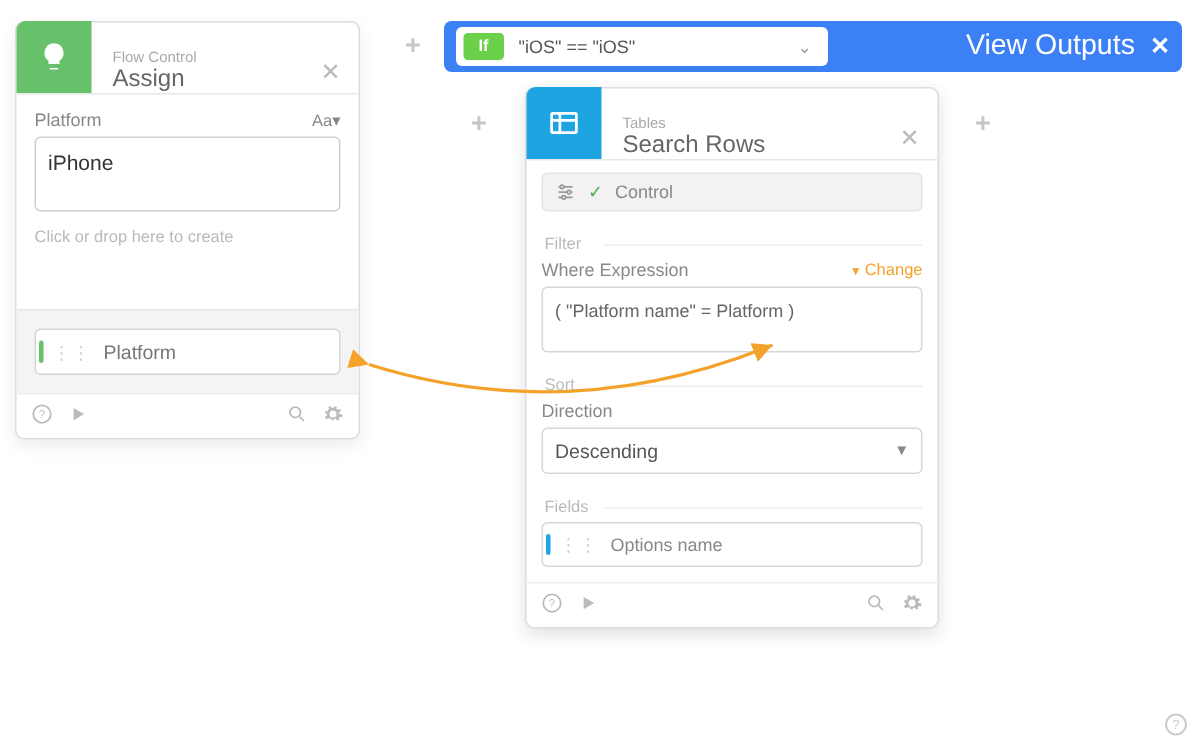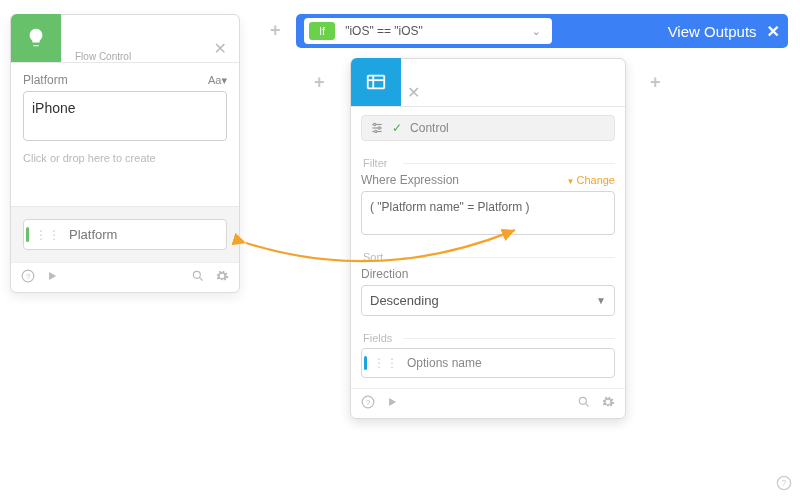"If" .if-tag { font-weight: 400 -> 700 }
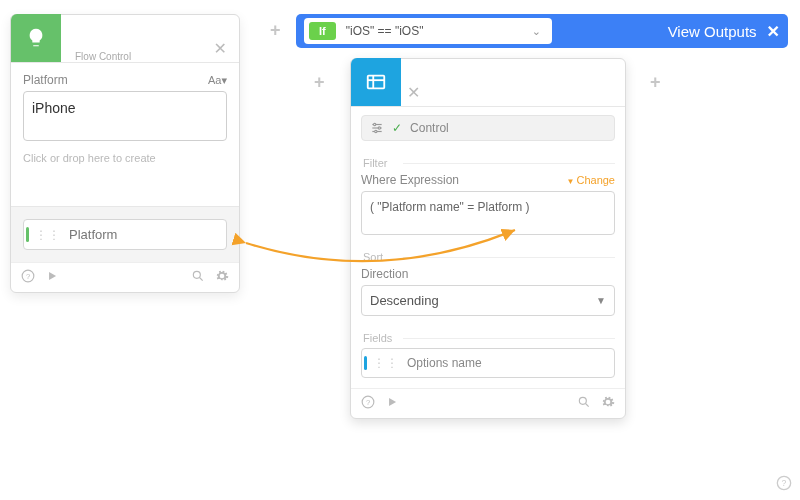"View Outputs" .view-out { font-size: 15px -> 19px }
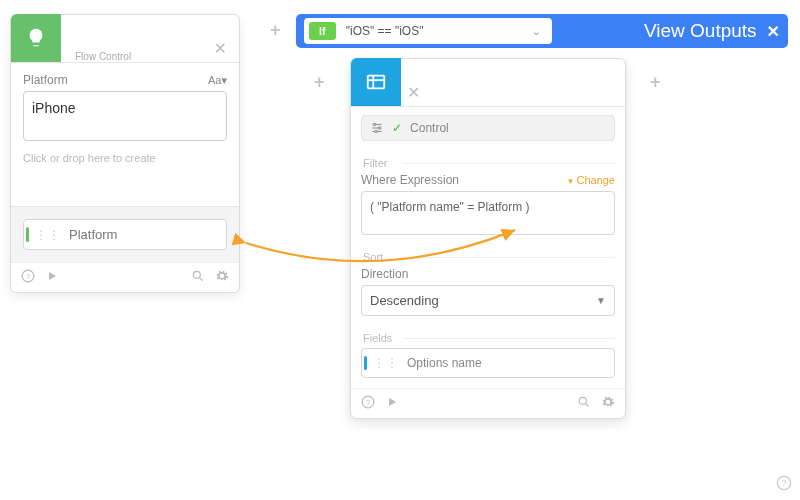"Assign" div.head-title { html: none -> <div>Assign</div> }
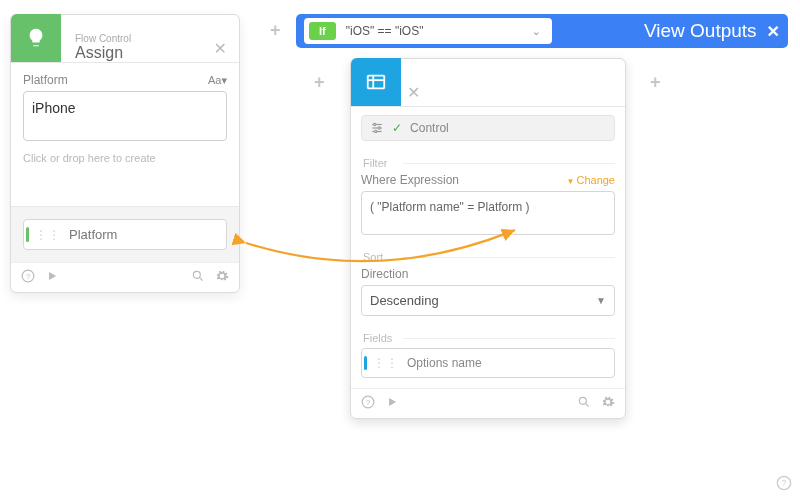"Tables" div.head-text { html: none -> <div> <div>Tables</div> <div>Search Rows</div> </div> }
